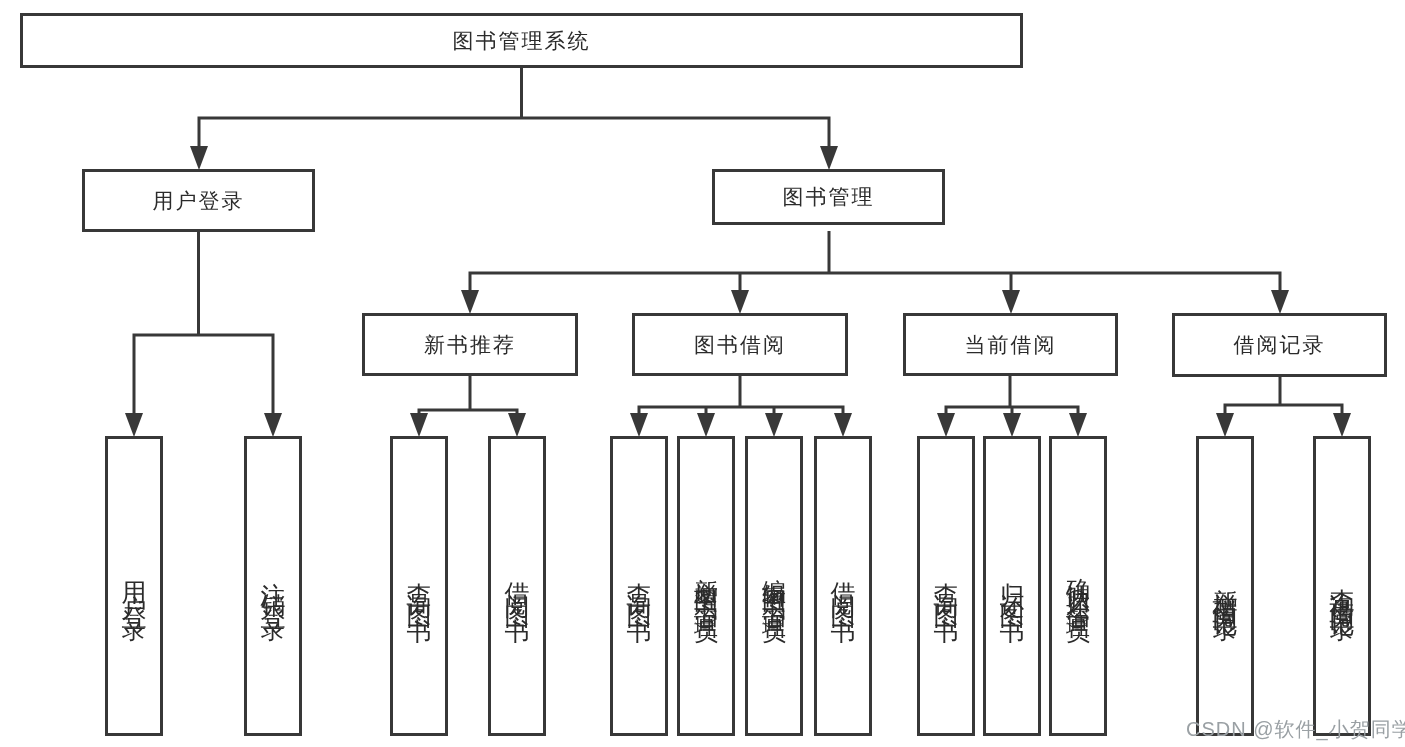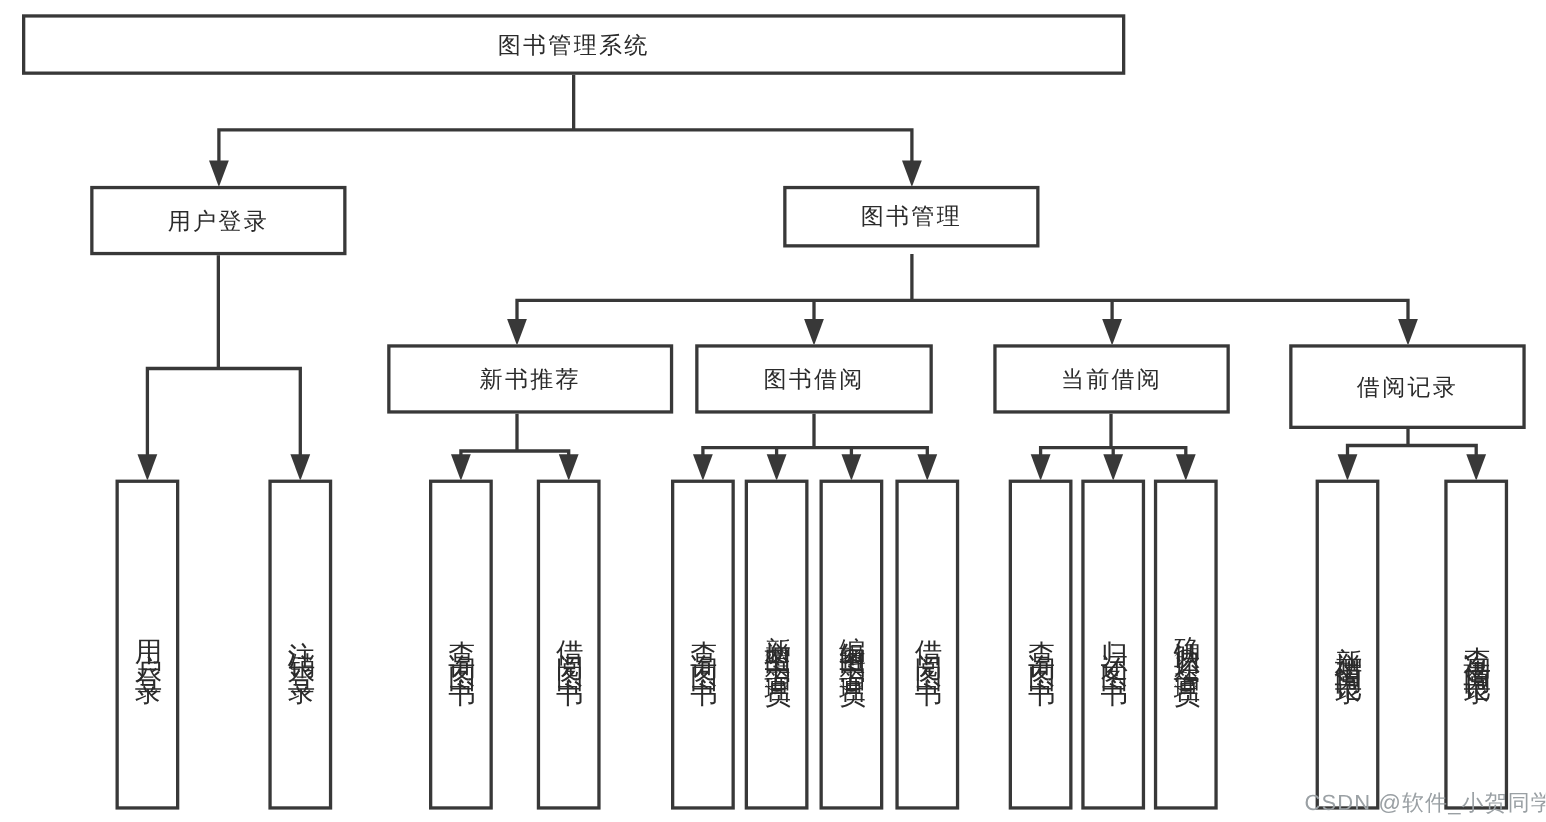"新书推荐" div.box { left: 352px -> 362px; width: 260px -> 216px }
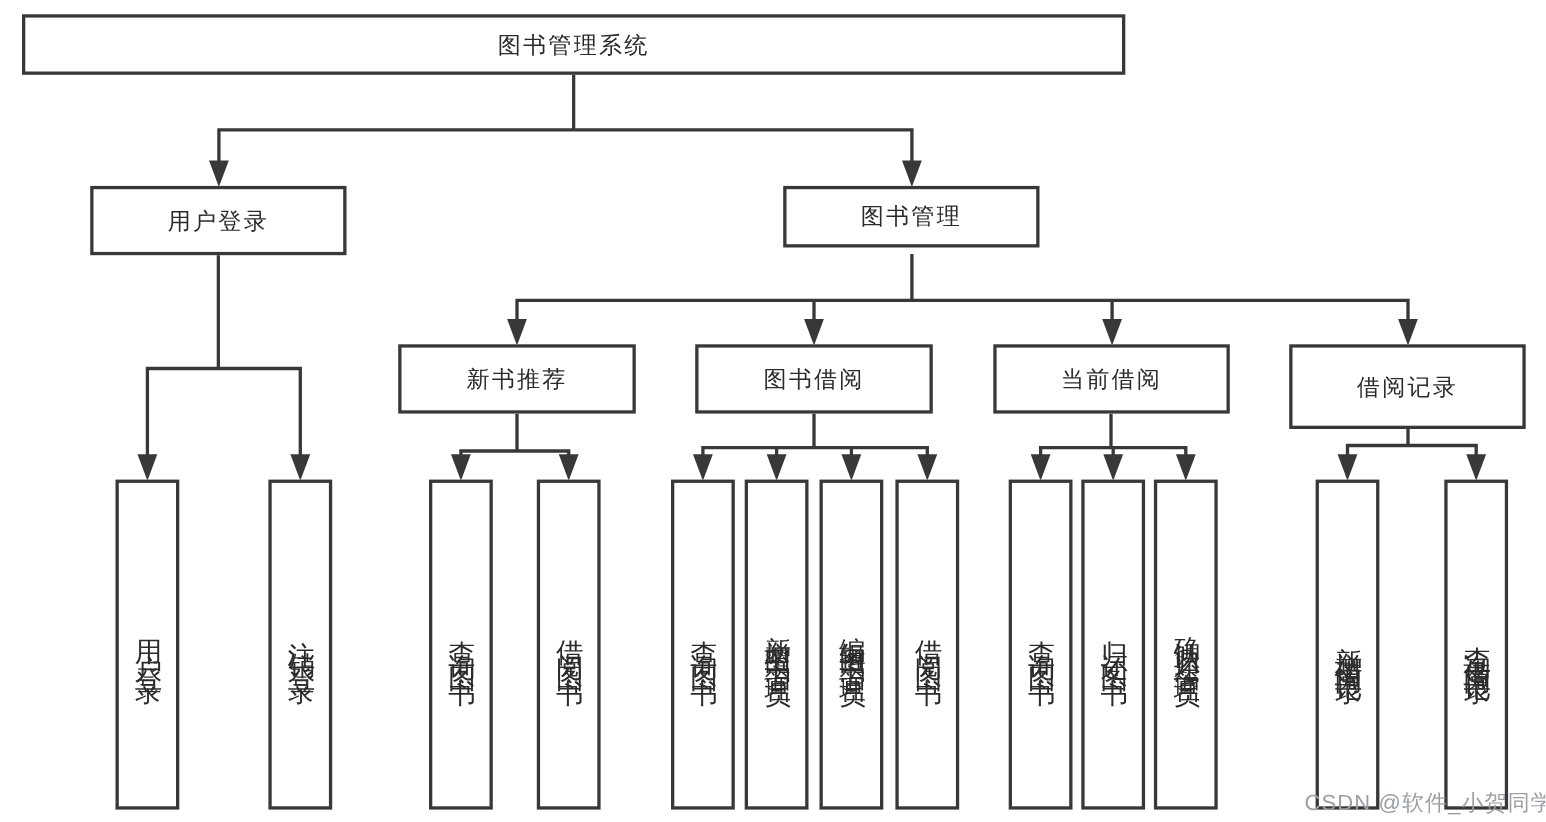"借阅记录" div.box { height: 77px -> 64px }
